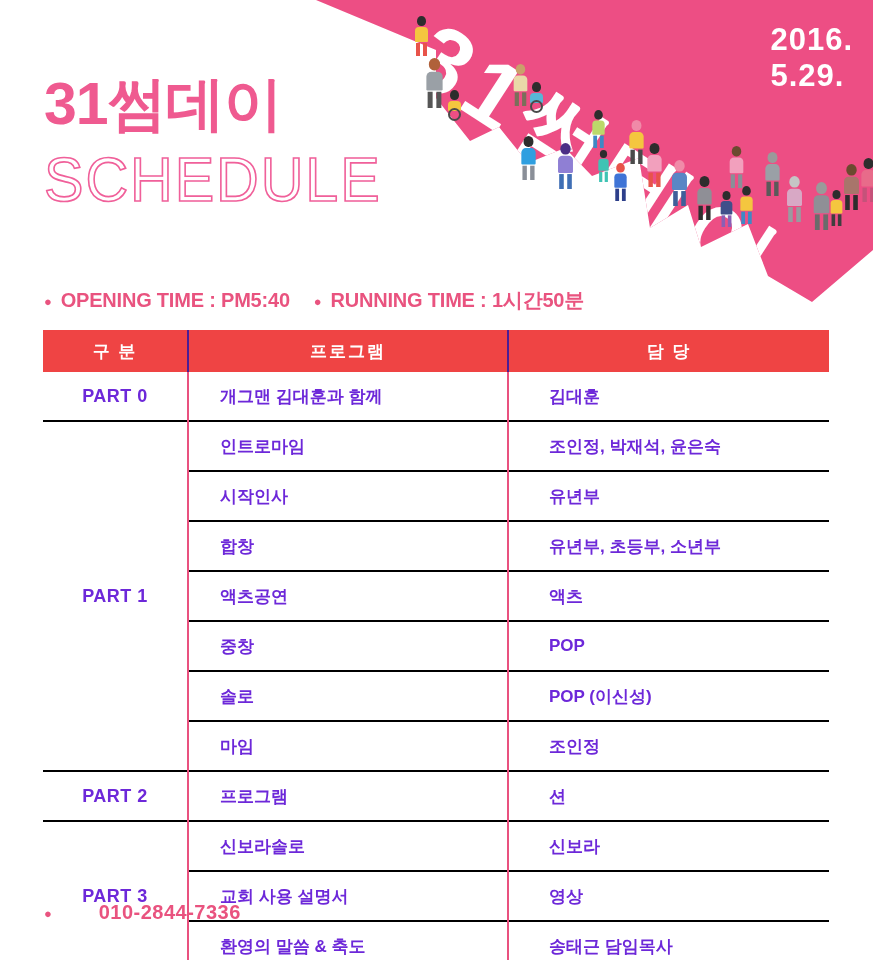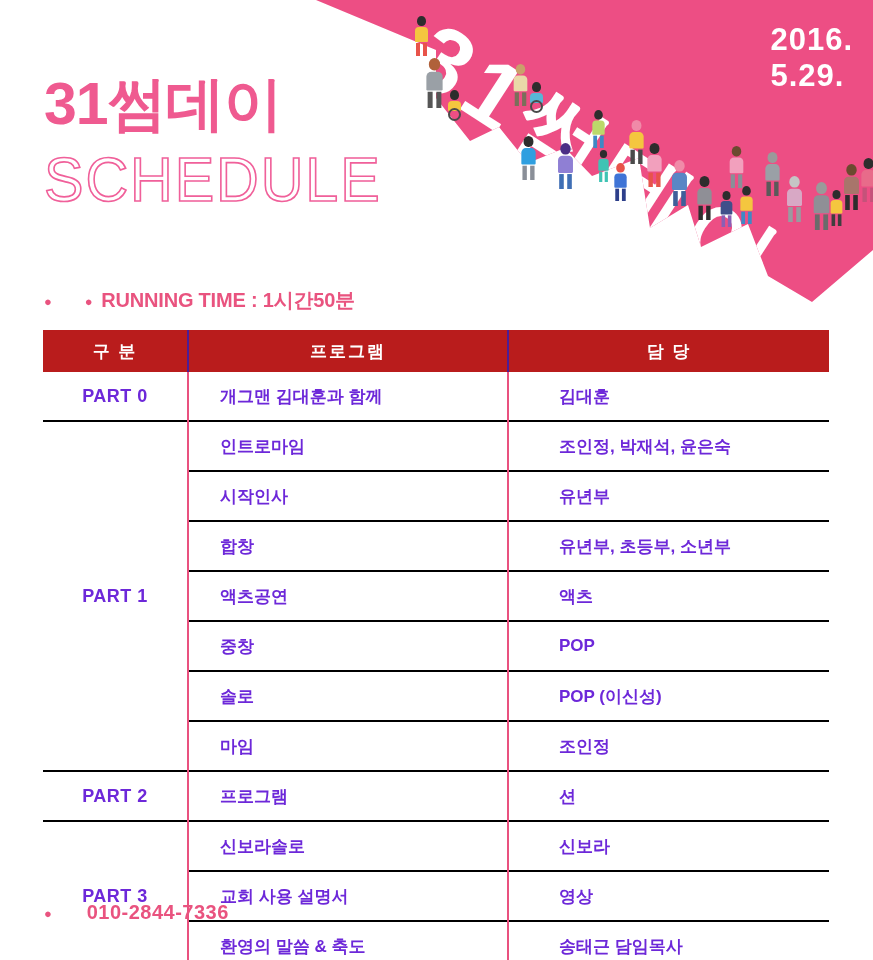"OPENING TIME : PM5:40" span { html: none -> <span>OPENING TIME : PM5:40</span> }
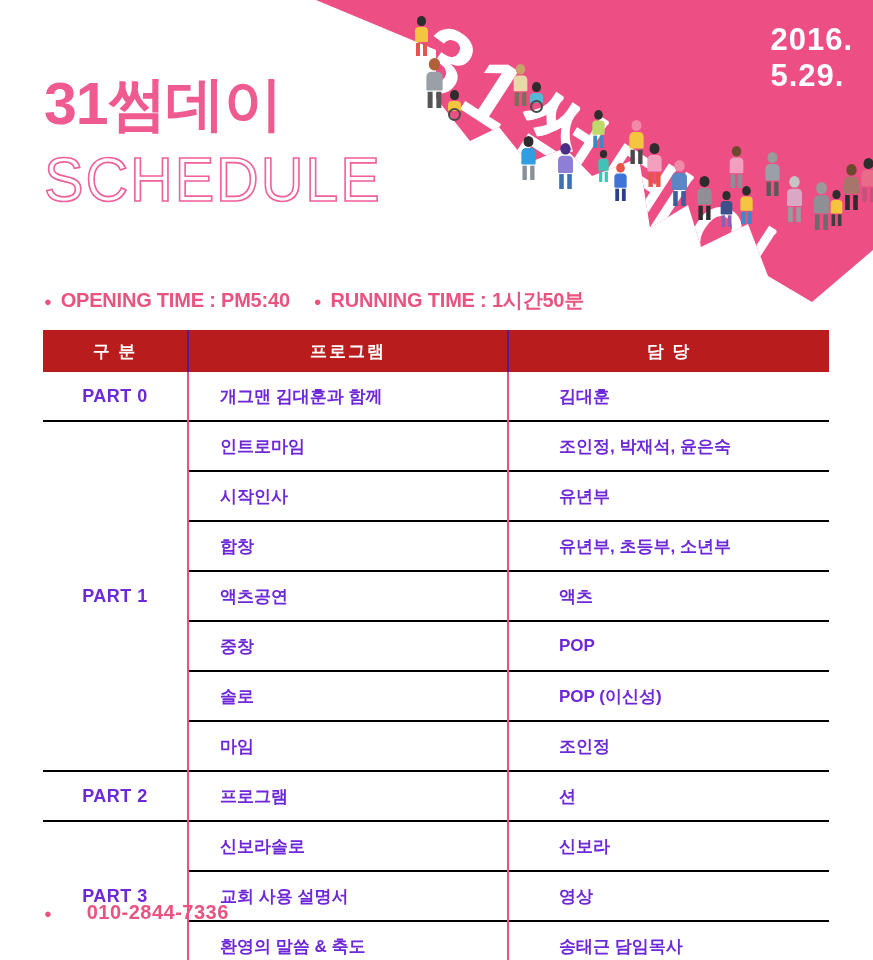"구 분" .schedule th { background: #b91c1c -> #ef4444 }
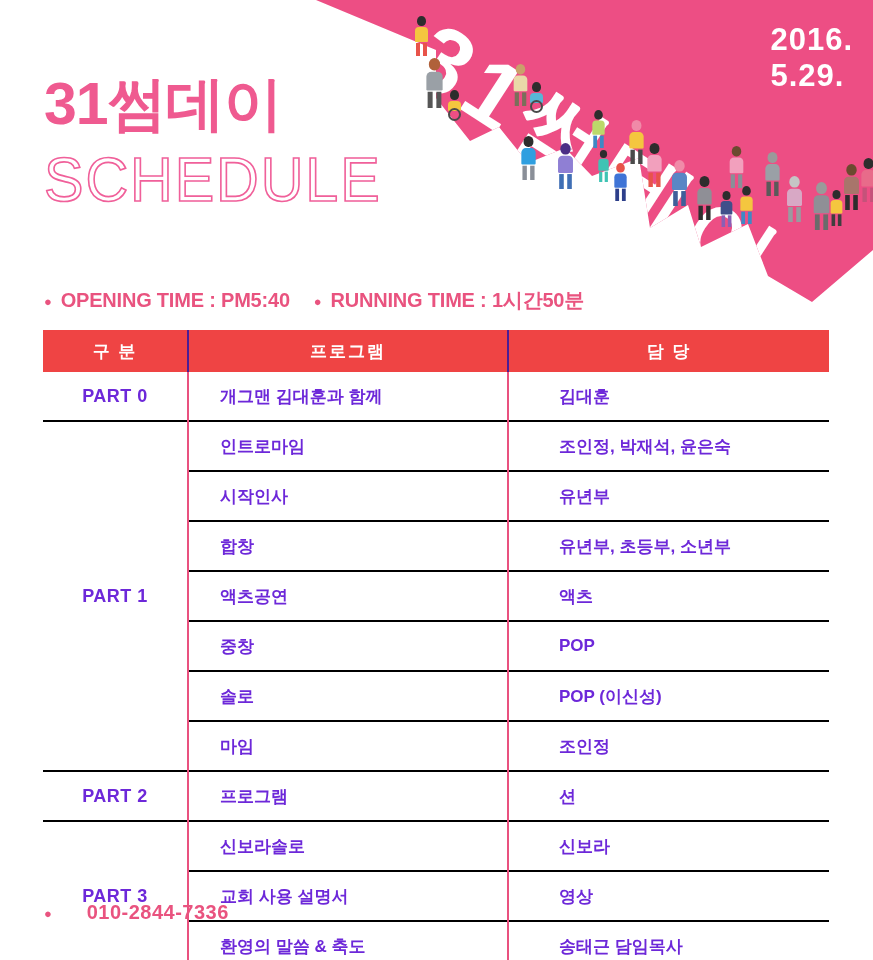"김대훈" .schedule td.staff { padding-left: 50px -> 40px }
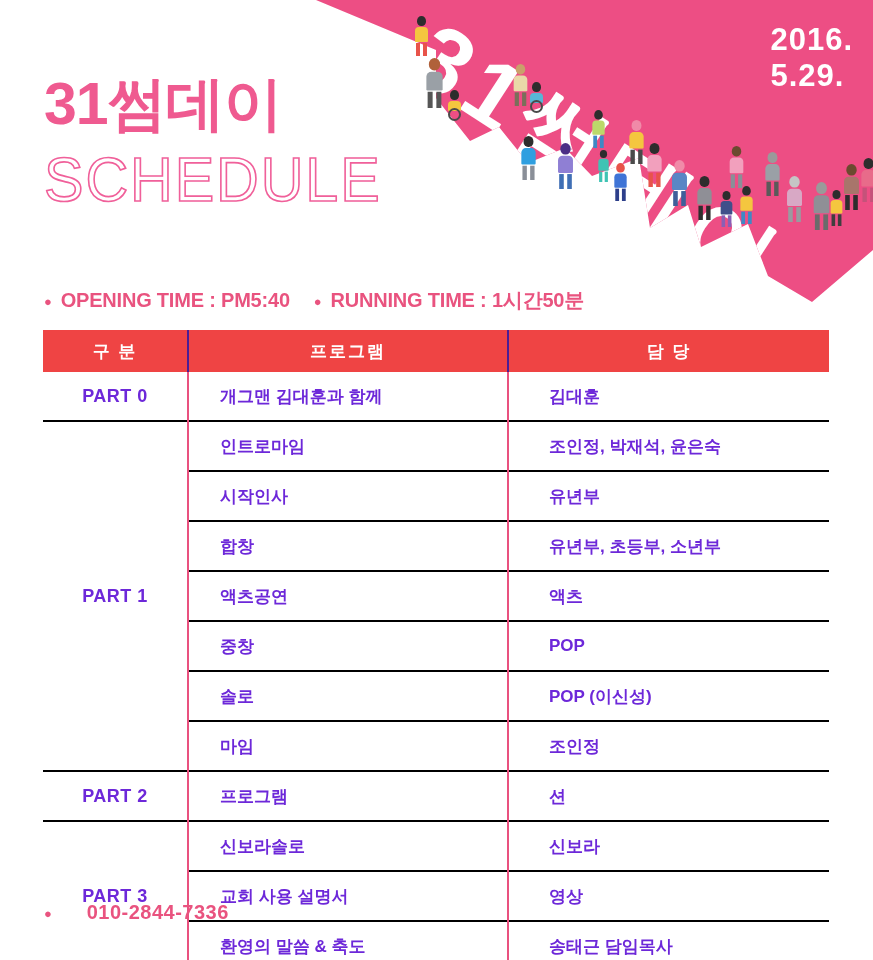"010-2844-7336" .footer .phone { margin-left: 26px -> 38px }
